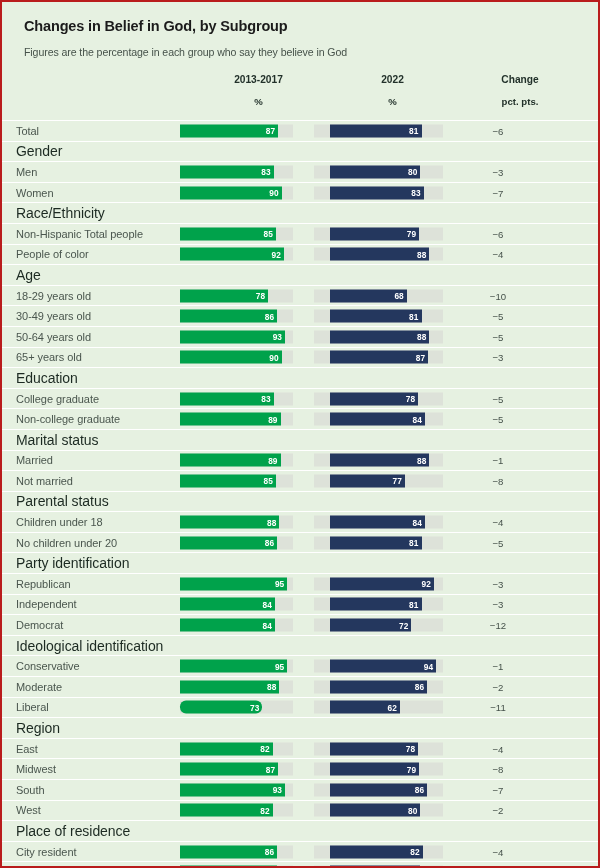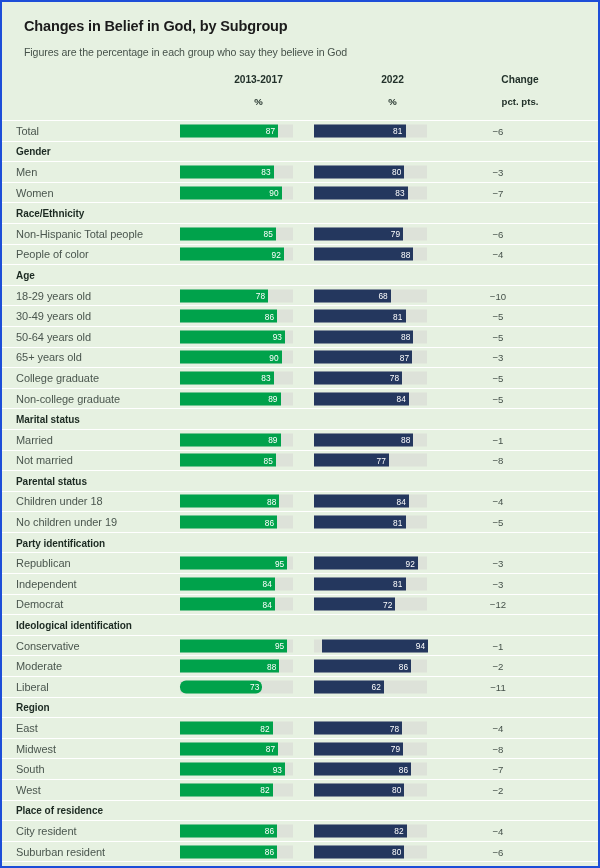"Changes in Belief in God," #chart { border: 2px solid #1d4ed8 -> 2px solid #b91c1c }
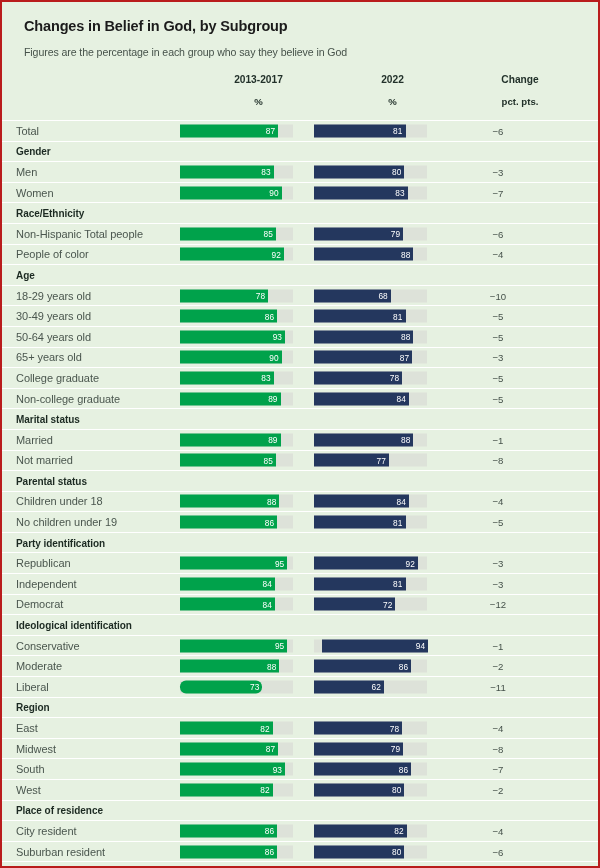"87" .barval { font-weight: normal -> bold }
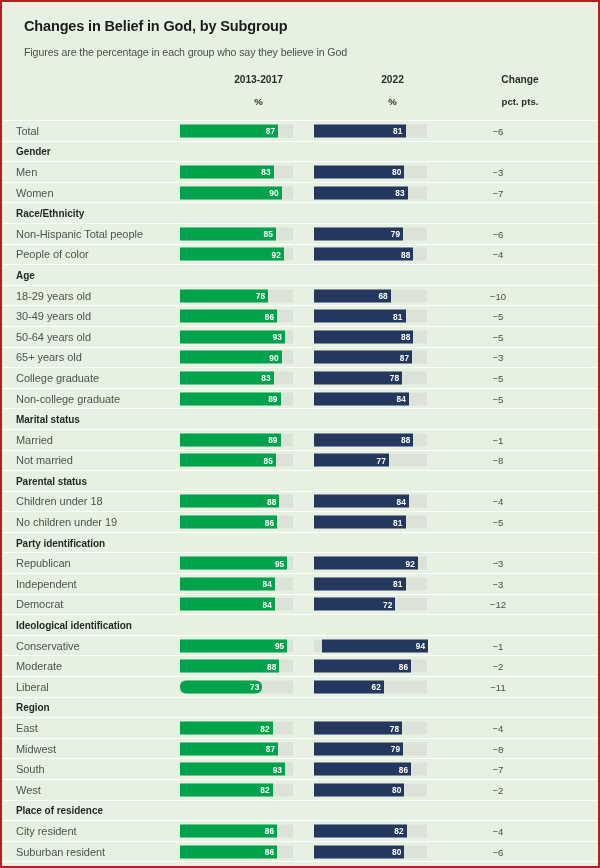"81" .track.b { padding-left: none -> 16px }
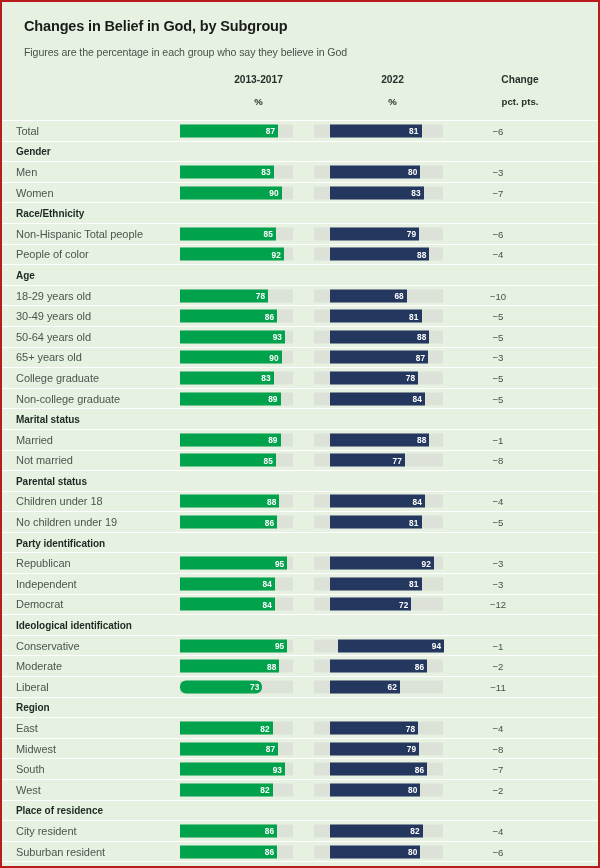"Gender" .row.group .rowlabel { font-size: 10px -> 14px; font-weight: bold -> normal }
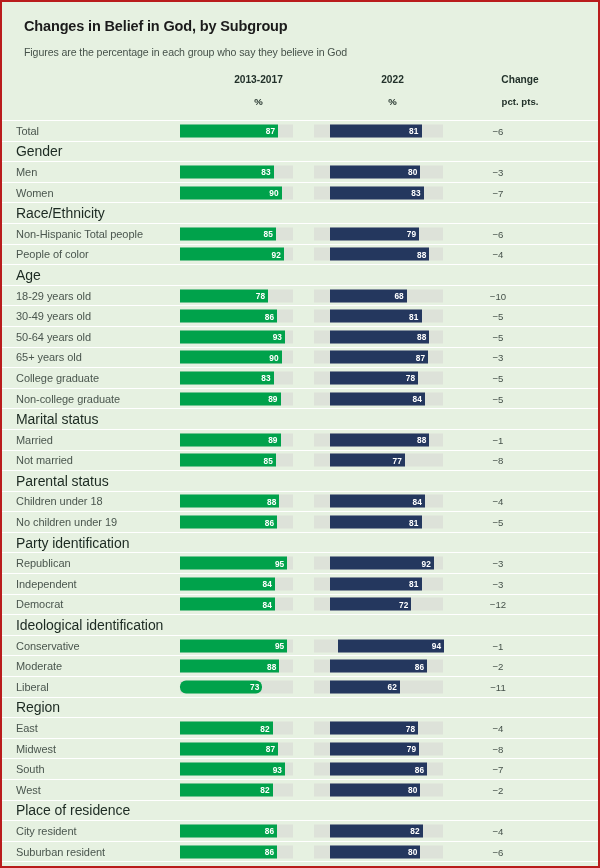"Education" div.row { html: none -> <div> <div>Education</div> </div> }
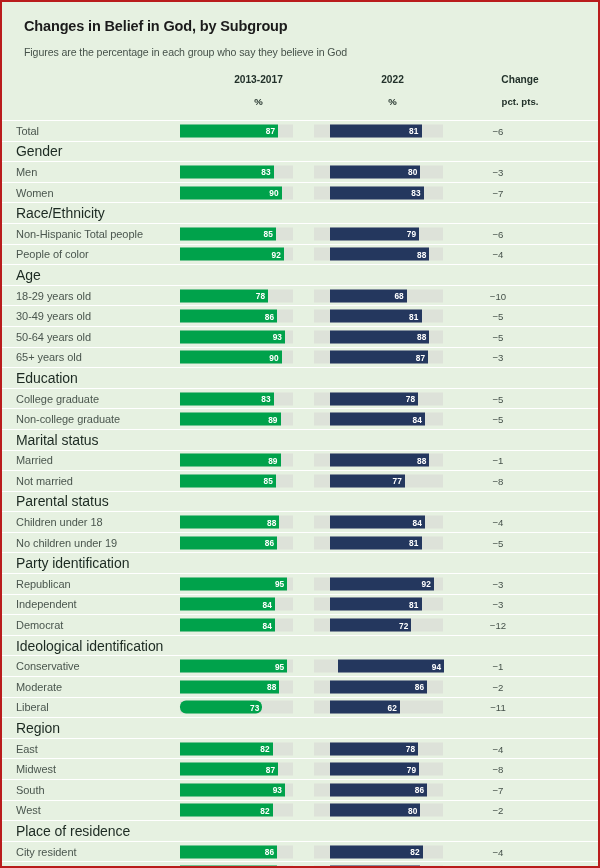"No children under 19" div.rowlabel { text: 19 -> 20 }
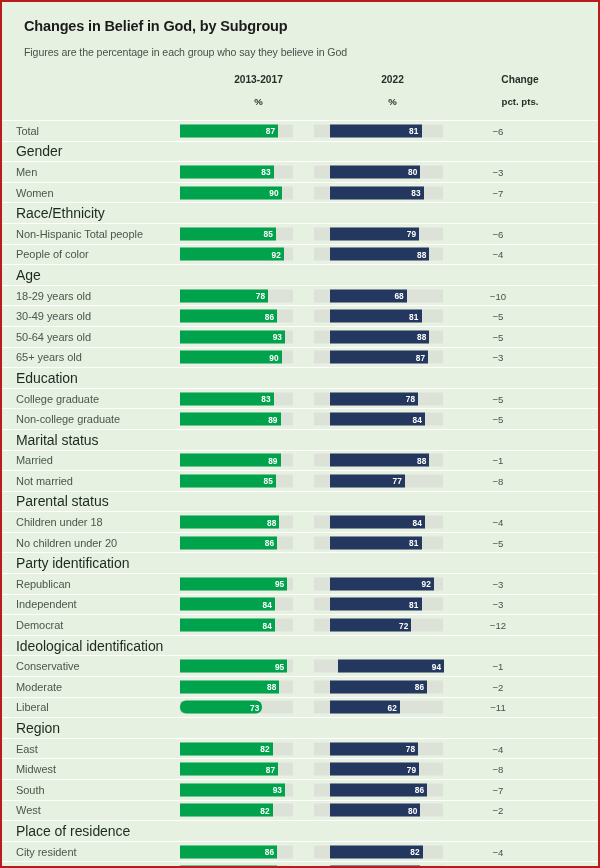"94" div.bar { margin-left: 8px -> none }
